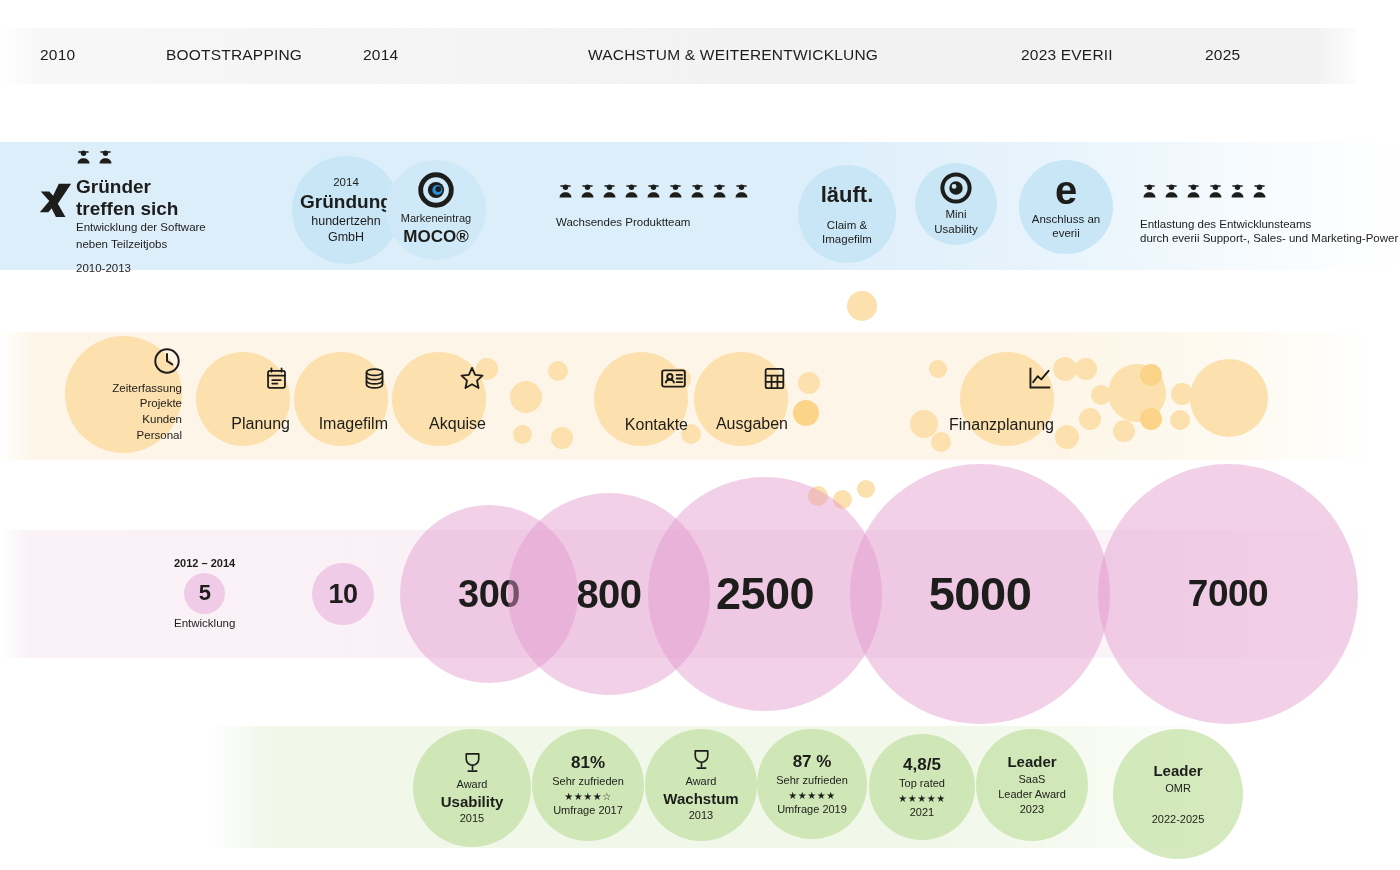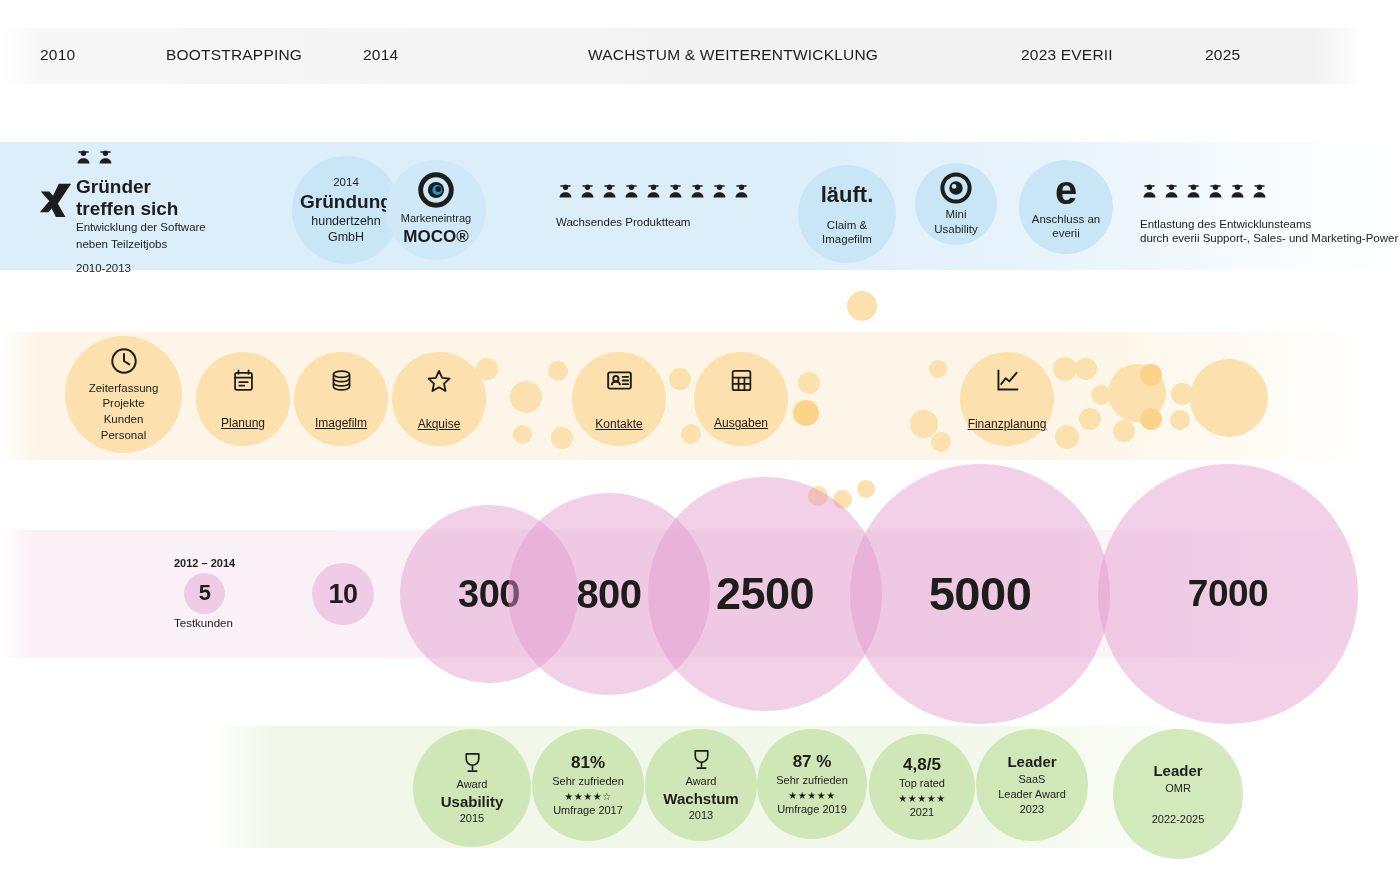"Zeiterfassung" .orange-circ { align-items: none -> flex-end }
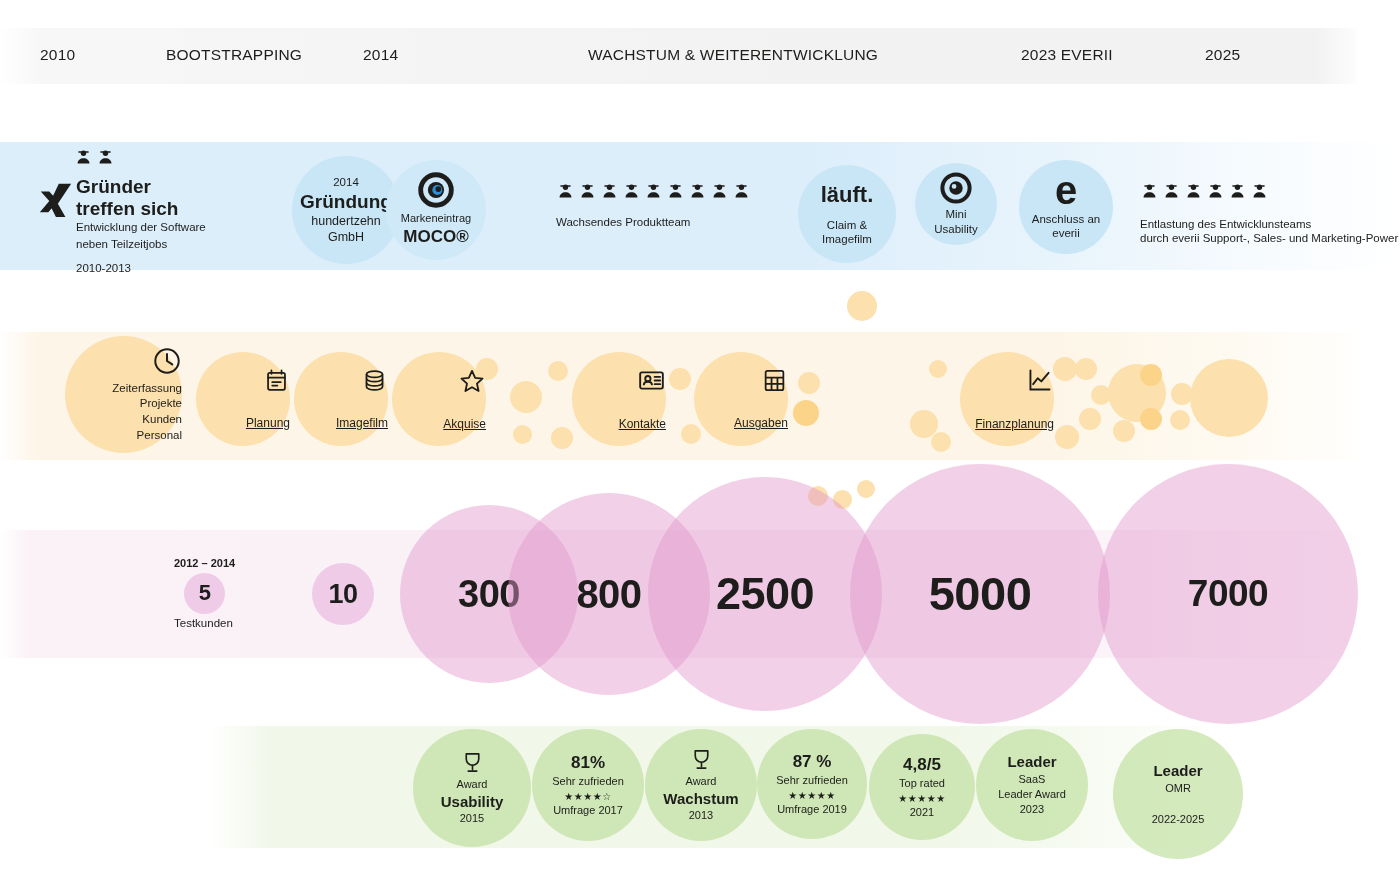"Planung" .feat-label { font-size: 12px -> 16px; text-decoration: underline -> none }
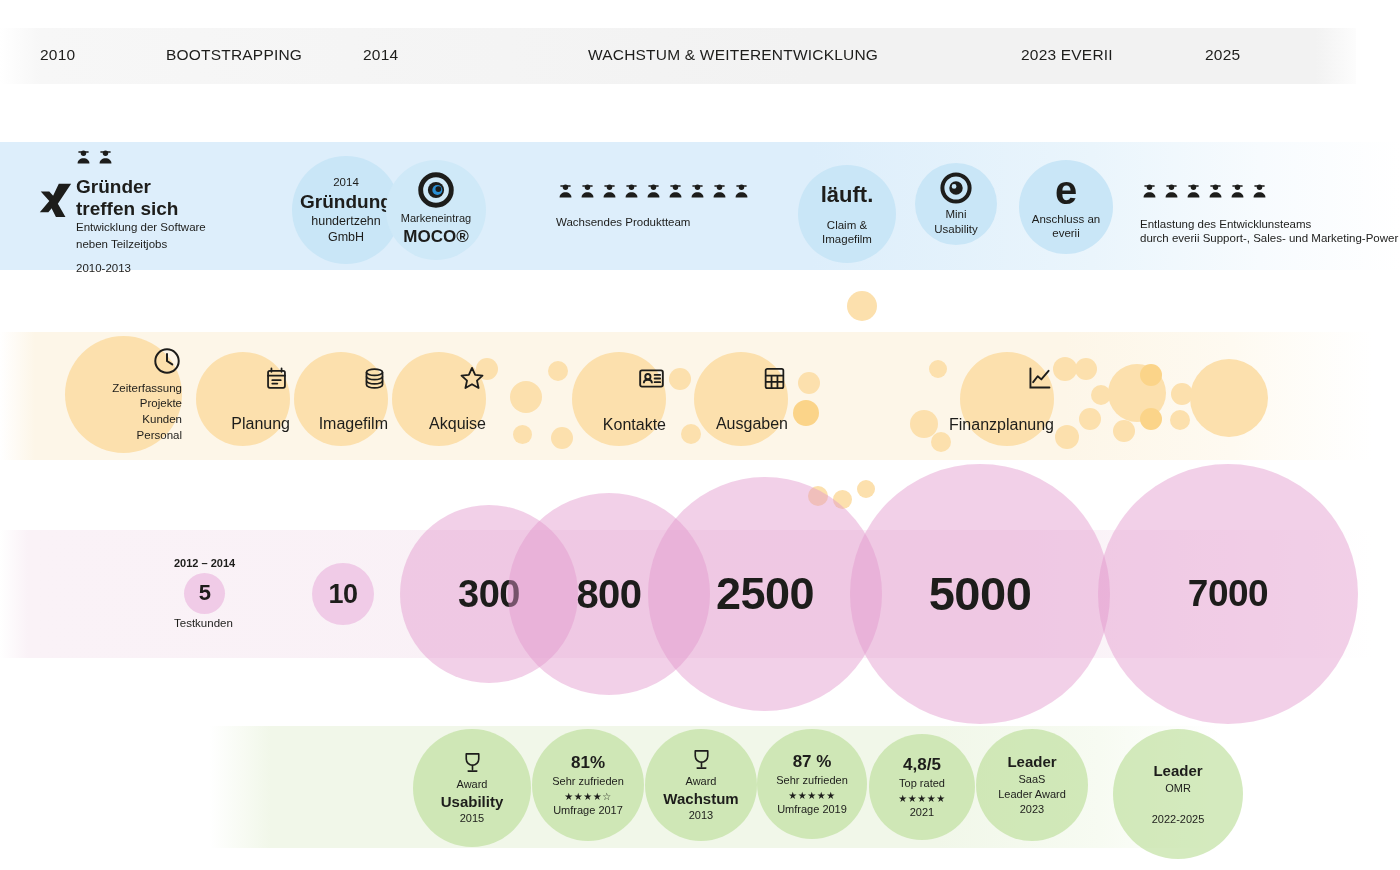"Kontakte" div.circ { left: 572px -> 594px }
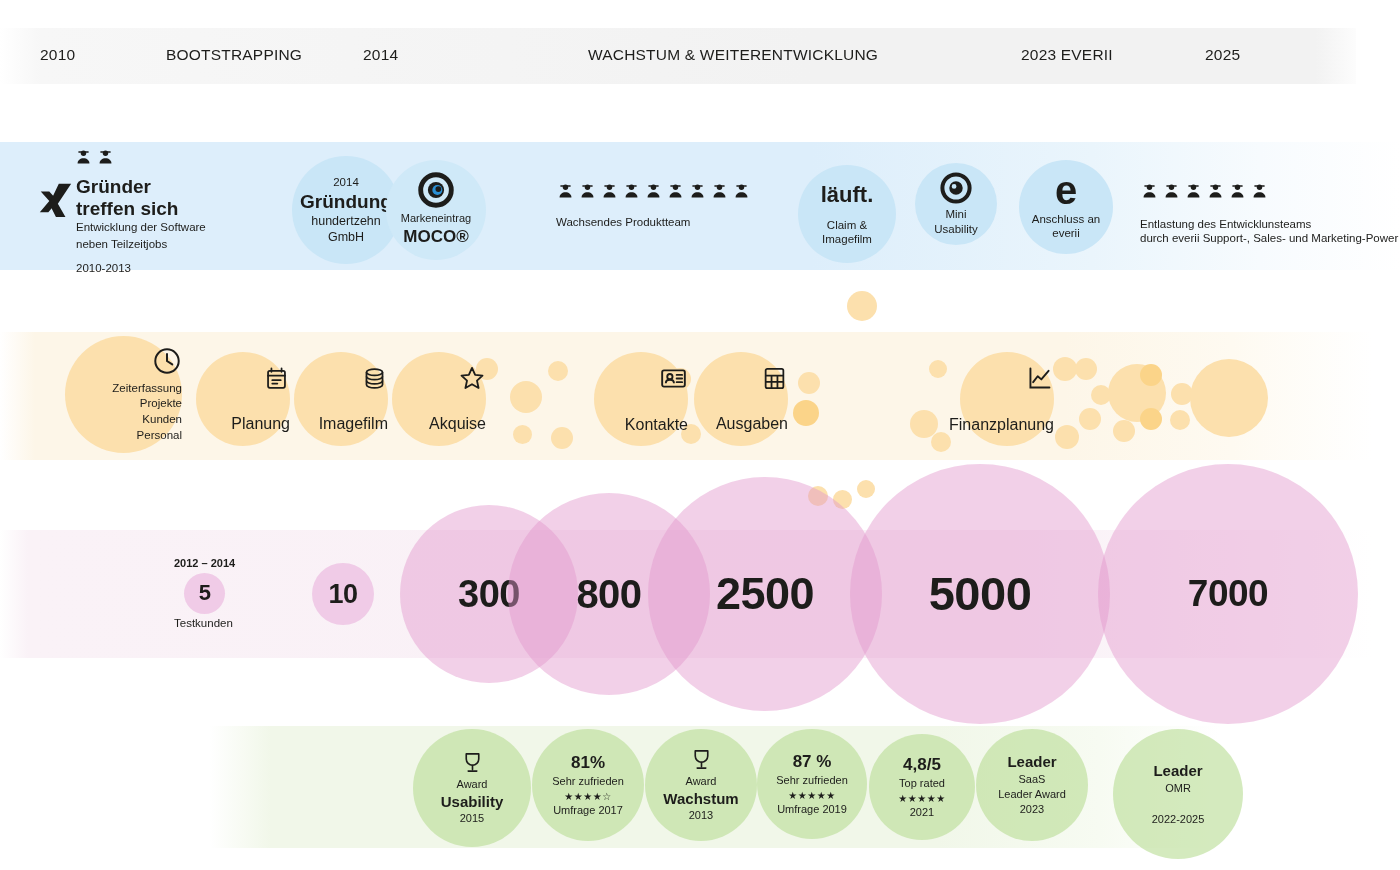"Testkunden" div.cap { text: Testkunden -> Entwicklung }
